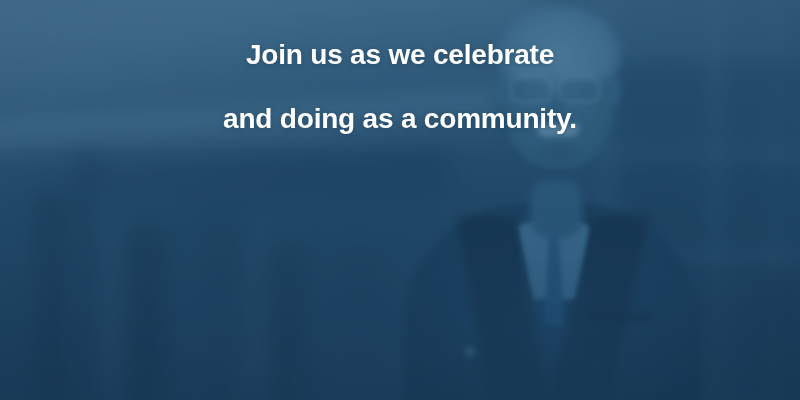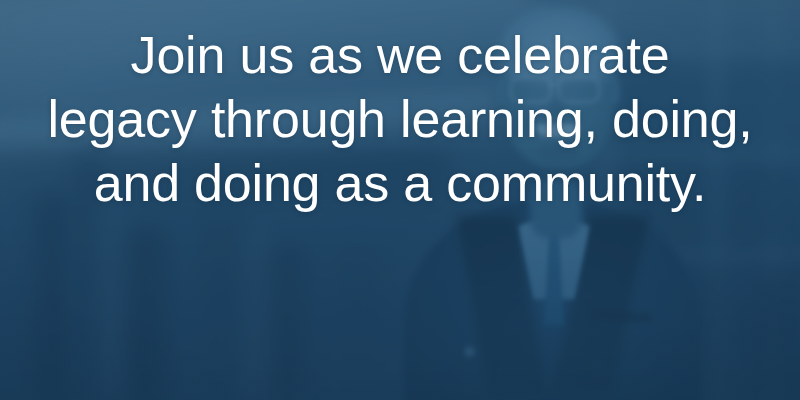"Join us as we celebrate" .headline { font-size: 52px -> 28px; font-weight: 400 -> 700 }
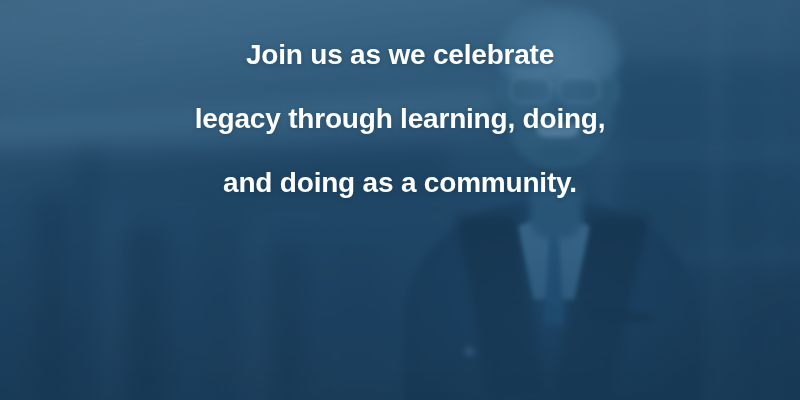"legacy through learning, doing," span.ln { html: <span>legacy through learning, doing,</span> -> none }
